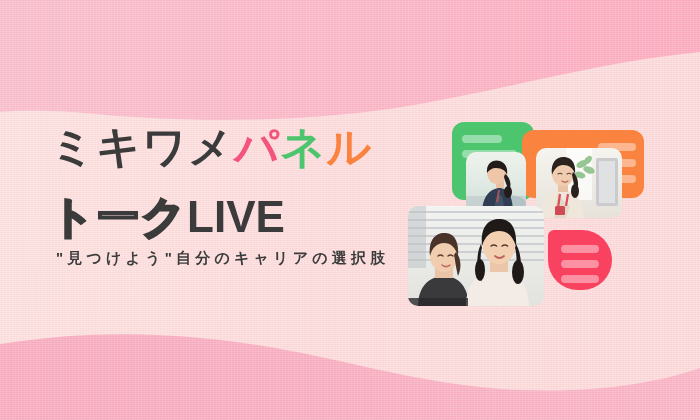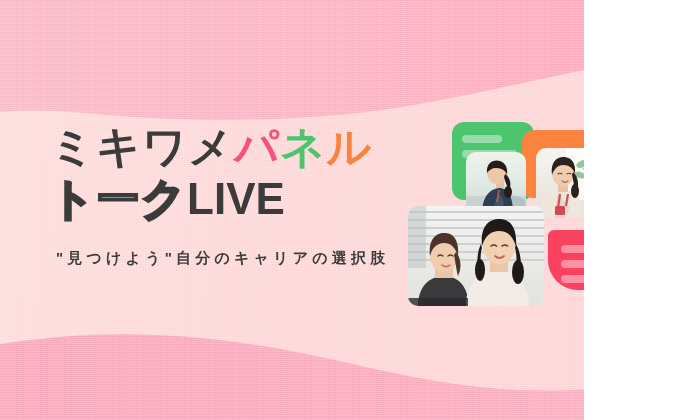"ミキワメパネル" .banner { padding-left: 28px -> none; width: 556px -> 700px }
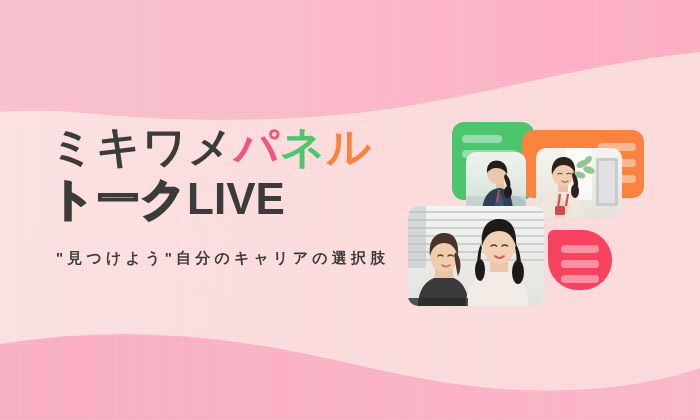"トークLIVE" .line2-row { margin-top: 2px -> 20px }
